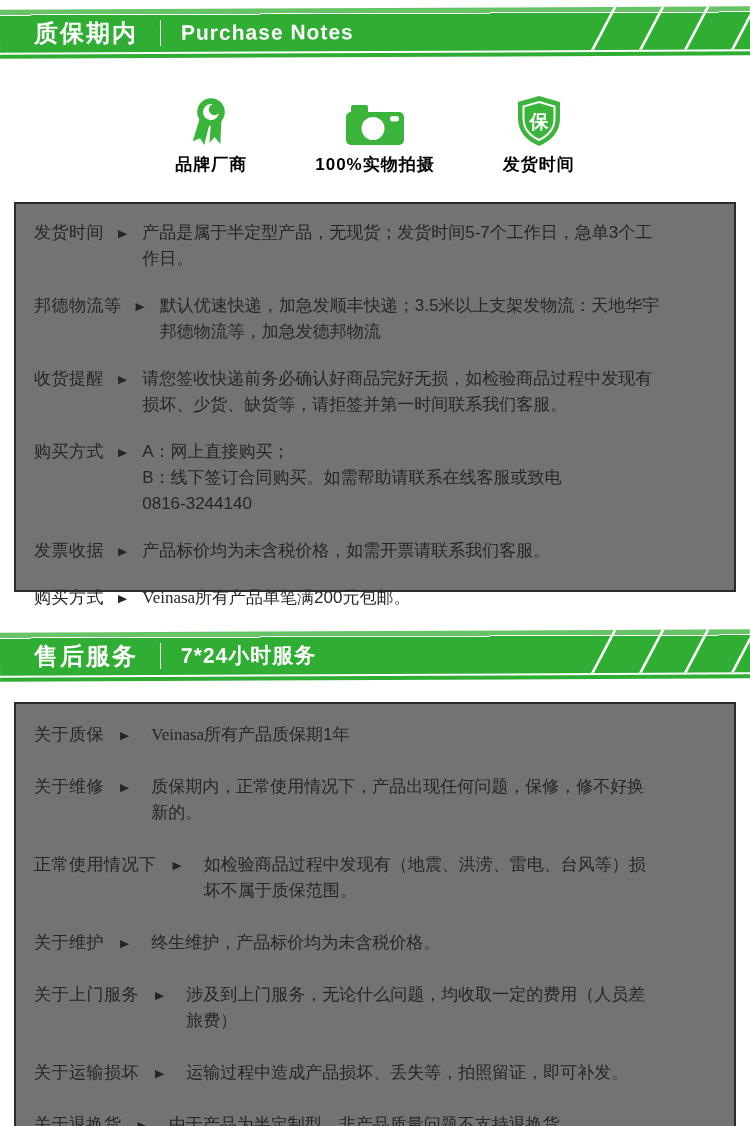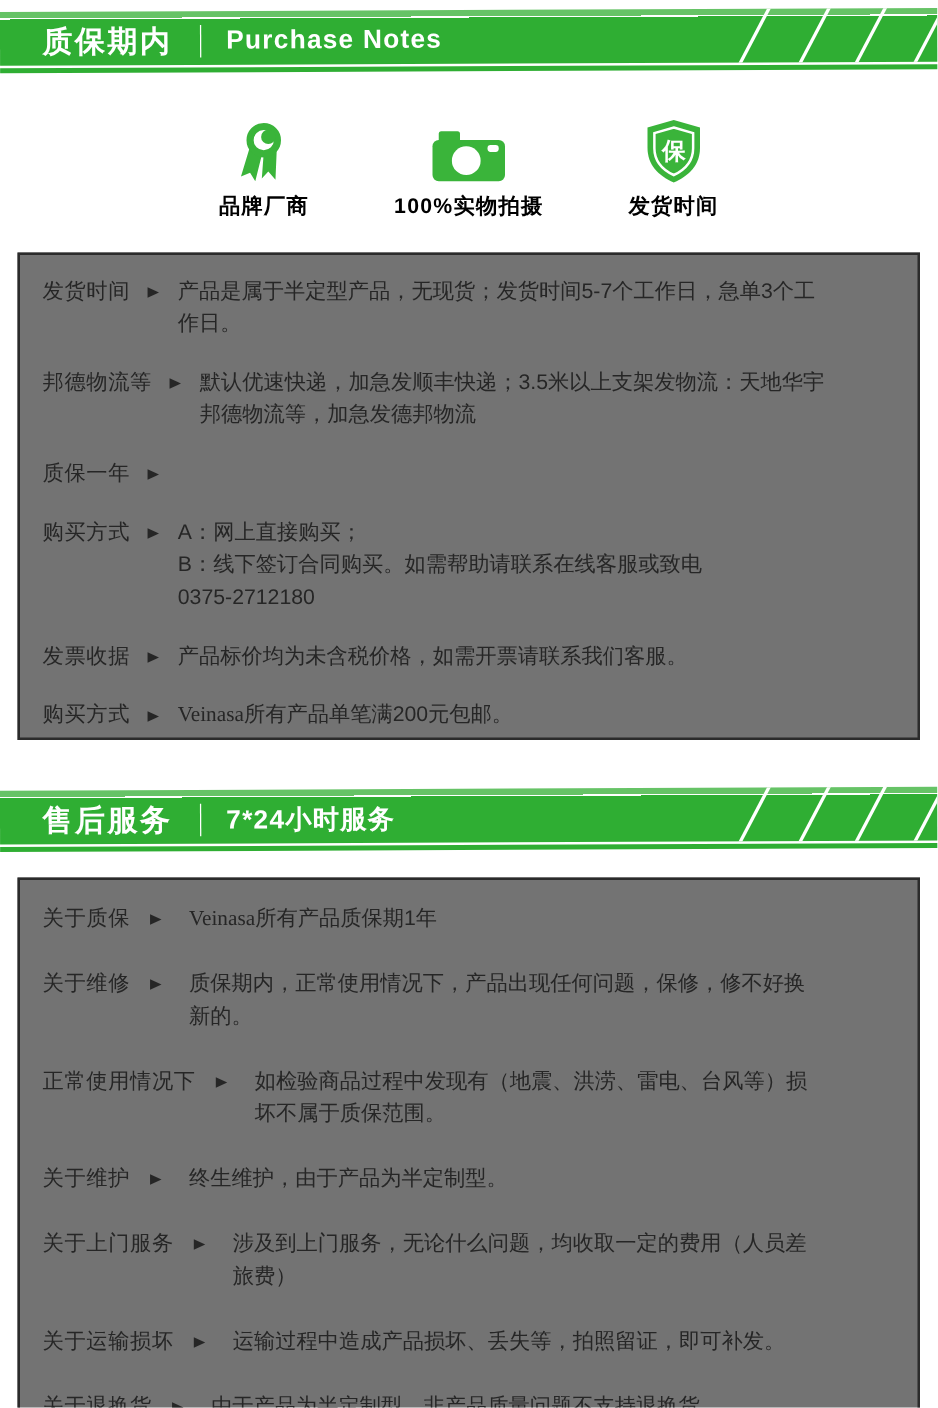"质保一年" span.row-label { text: 质保一年 -> 收货提醒 }
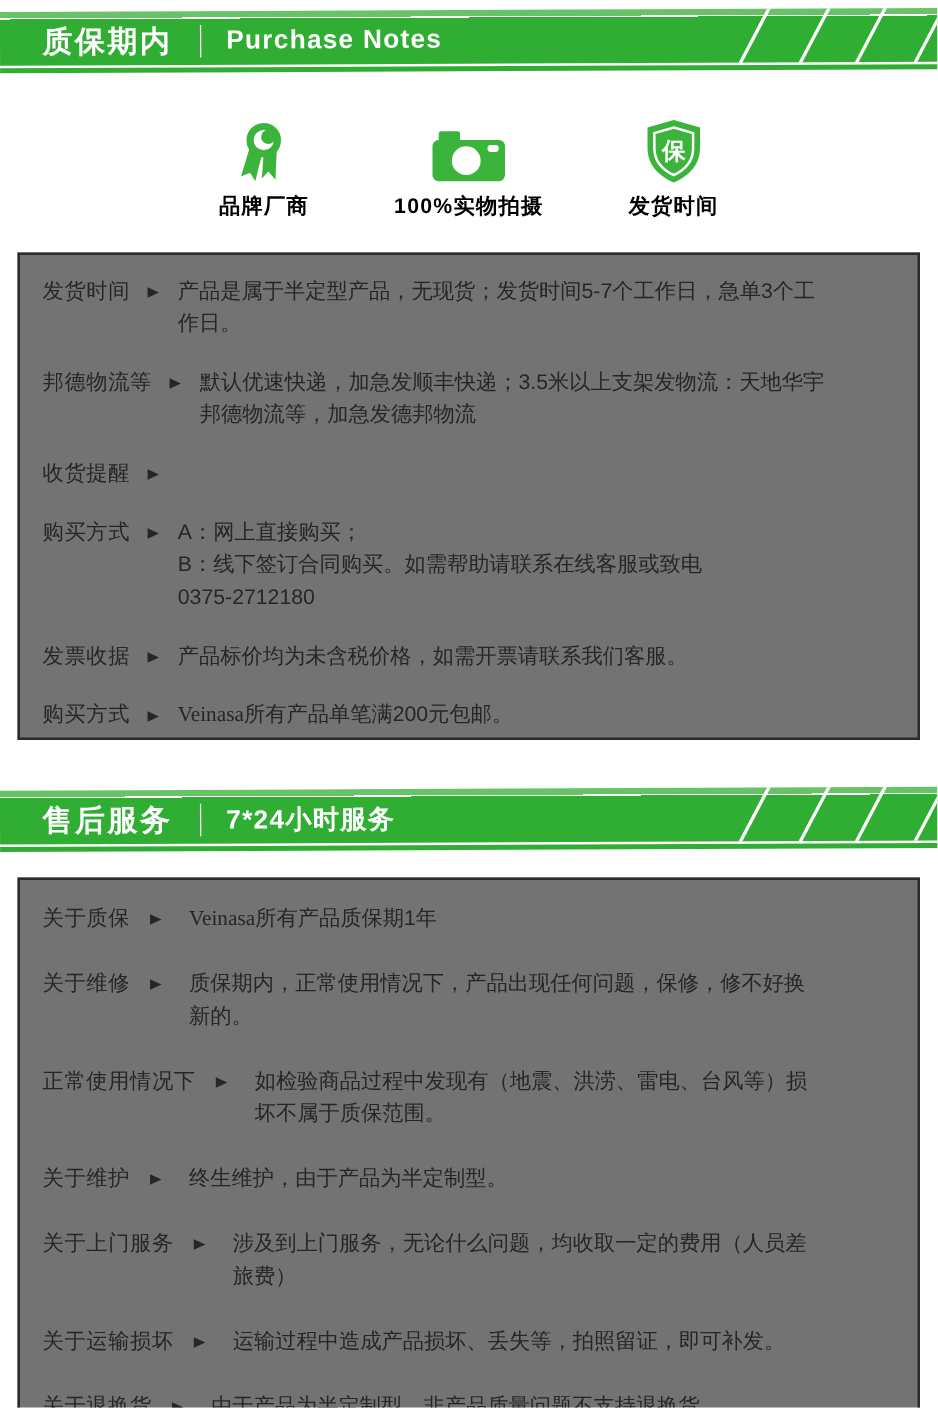"请您签收快递前务必确认好商品完好无损，如检验商品过程中发现有" span.row-content { html: none -> <span>请您签收快递前务必确认好商品完好无损，如检验商品过程中发现有 损坏、少货、缺货等，请拒签并第一时间联系我们客服。</span> }
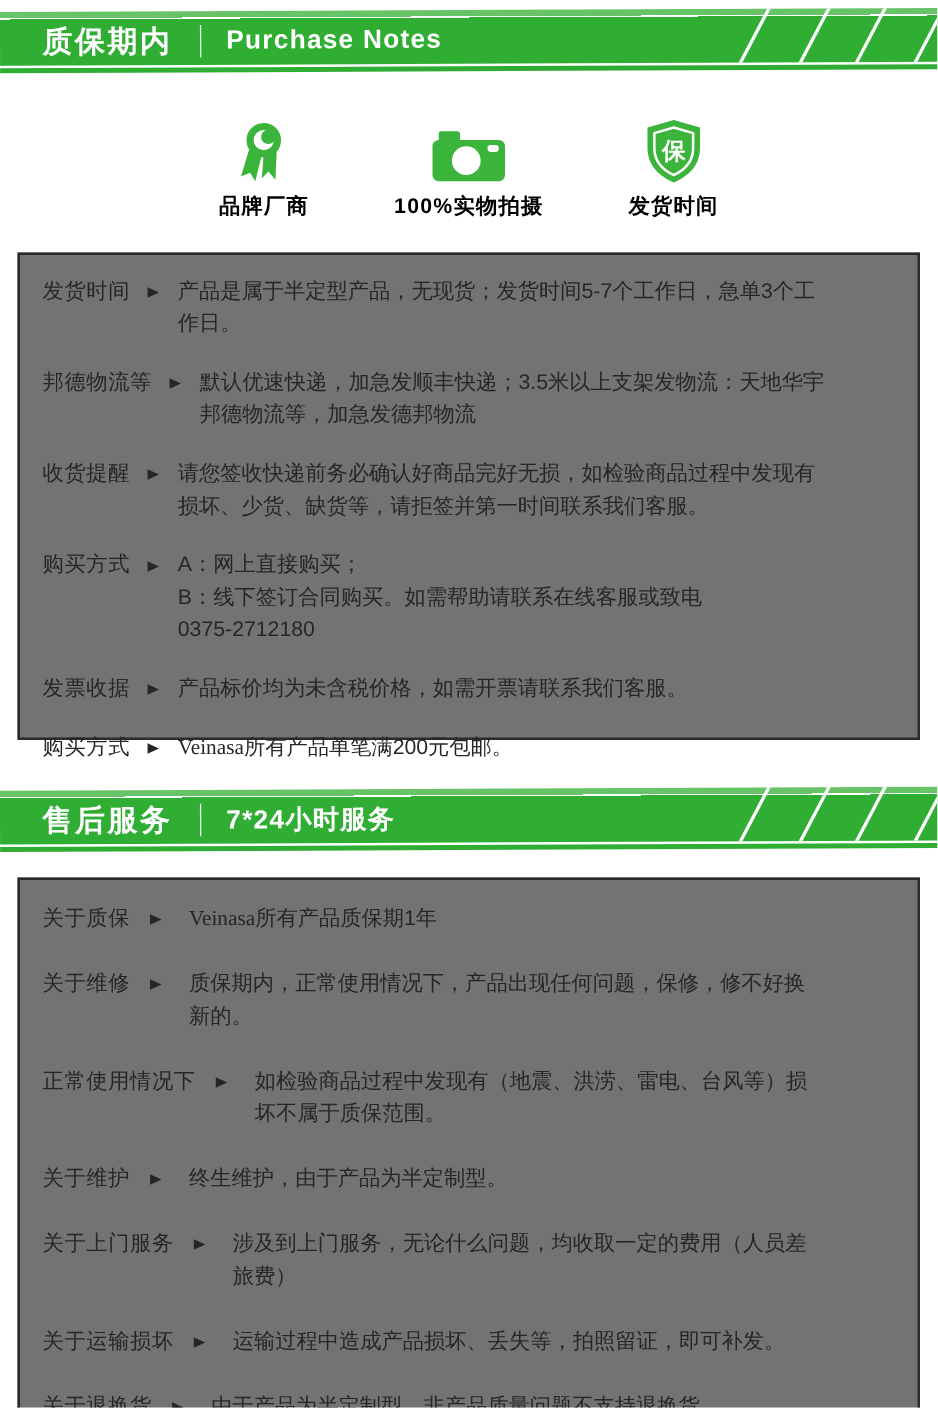"A：网上直接购买；" span.row-content { text: 0375-2712180 -> 0816-3244140 }
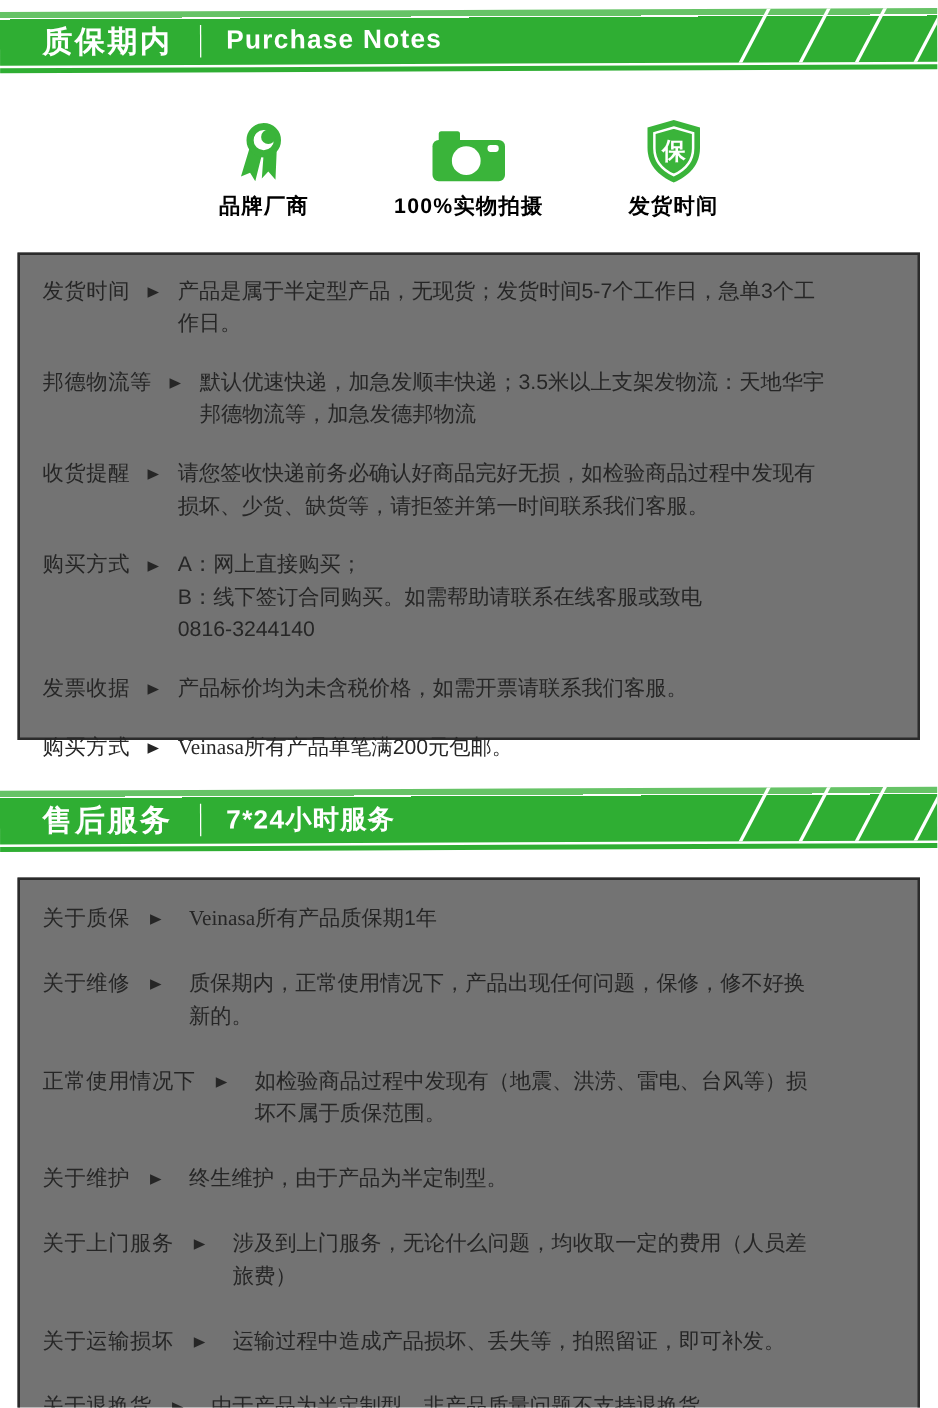"终生维护，由于产品为半定制型。" span.row-content { text: 由于产品为半定制型 -> 产品标价均为未含税价格 }
